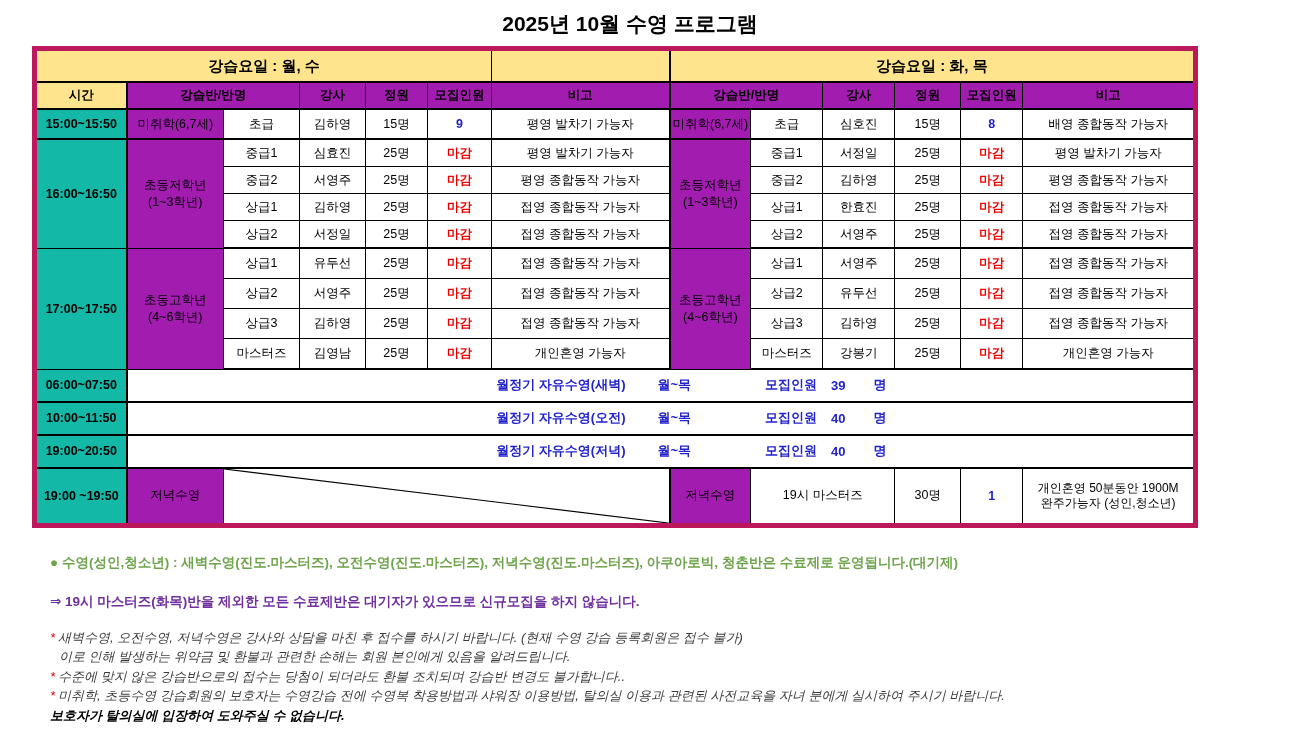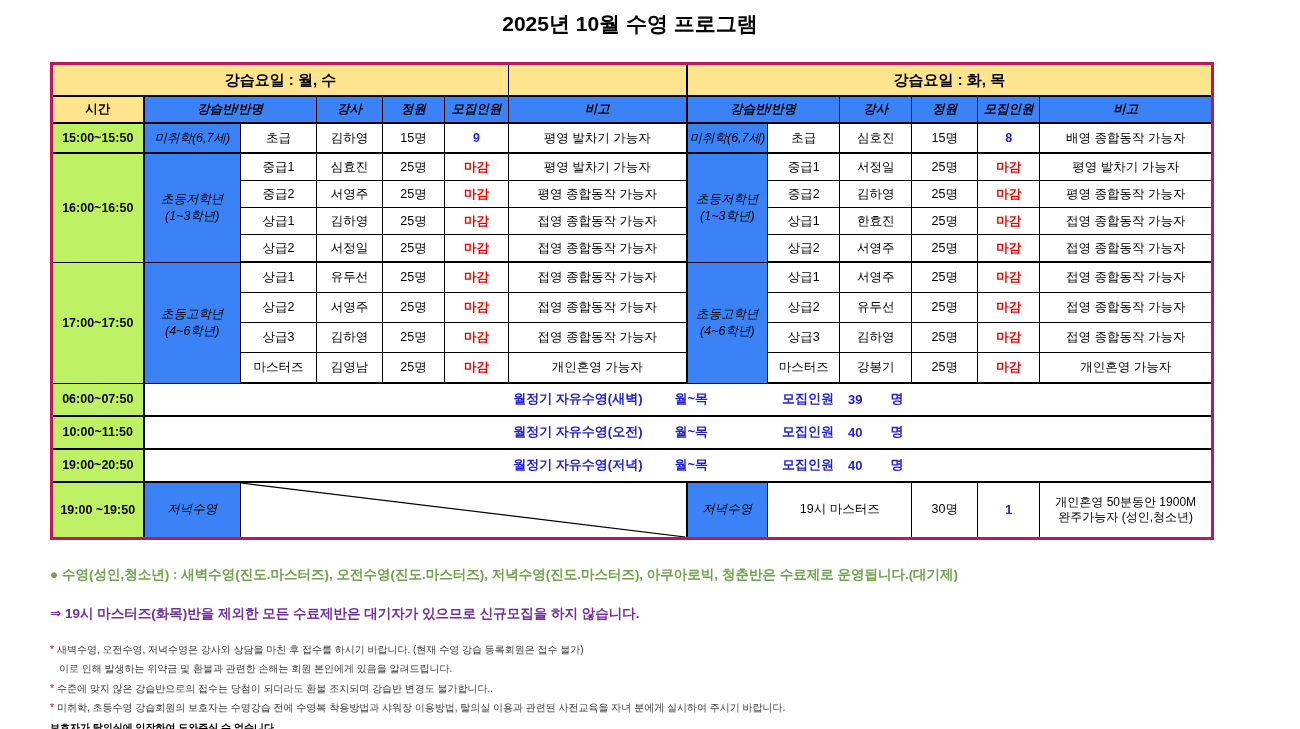"2025년 10월 수영 프로그램" .title { margin: 10px 0 24px 0 -> 10px 0 8px 0 }
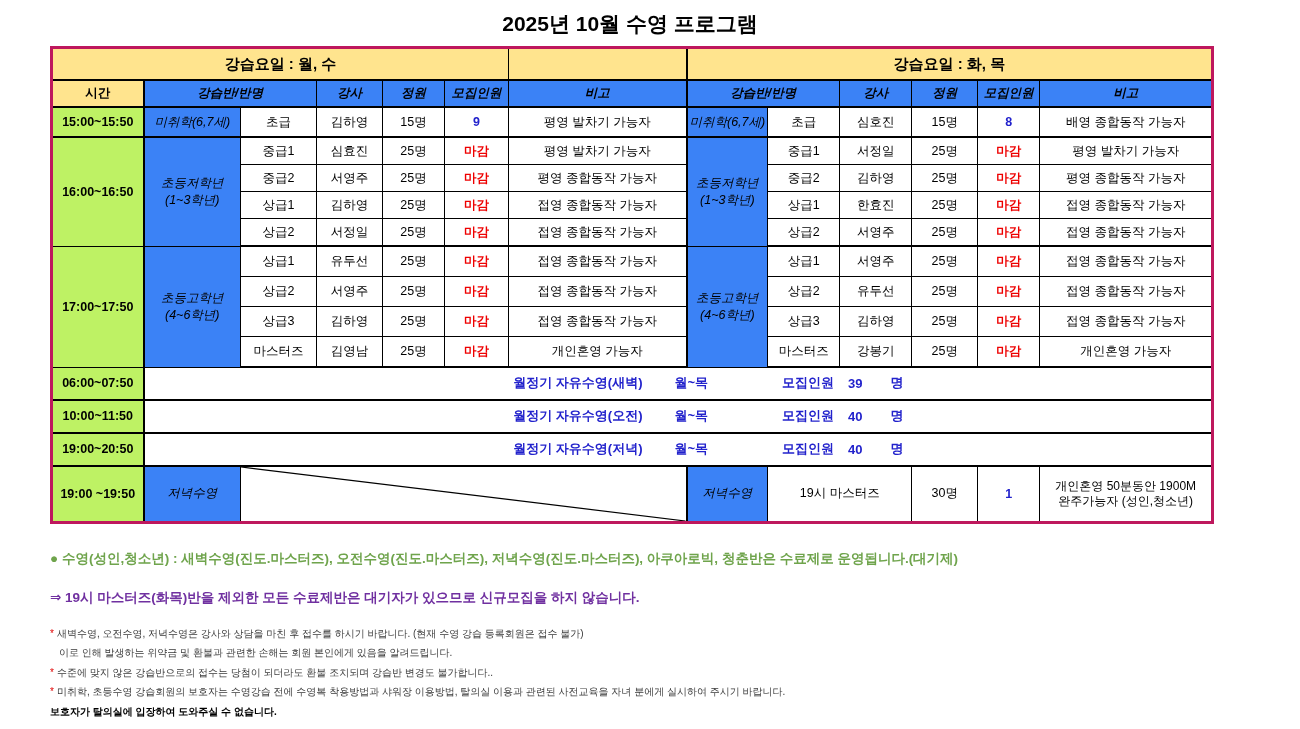"강습요일 : 월, 수" table { border: 3px solid #be185d -> 5px solid #be185d; margin-left: 50px -> 32px }
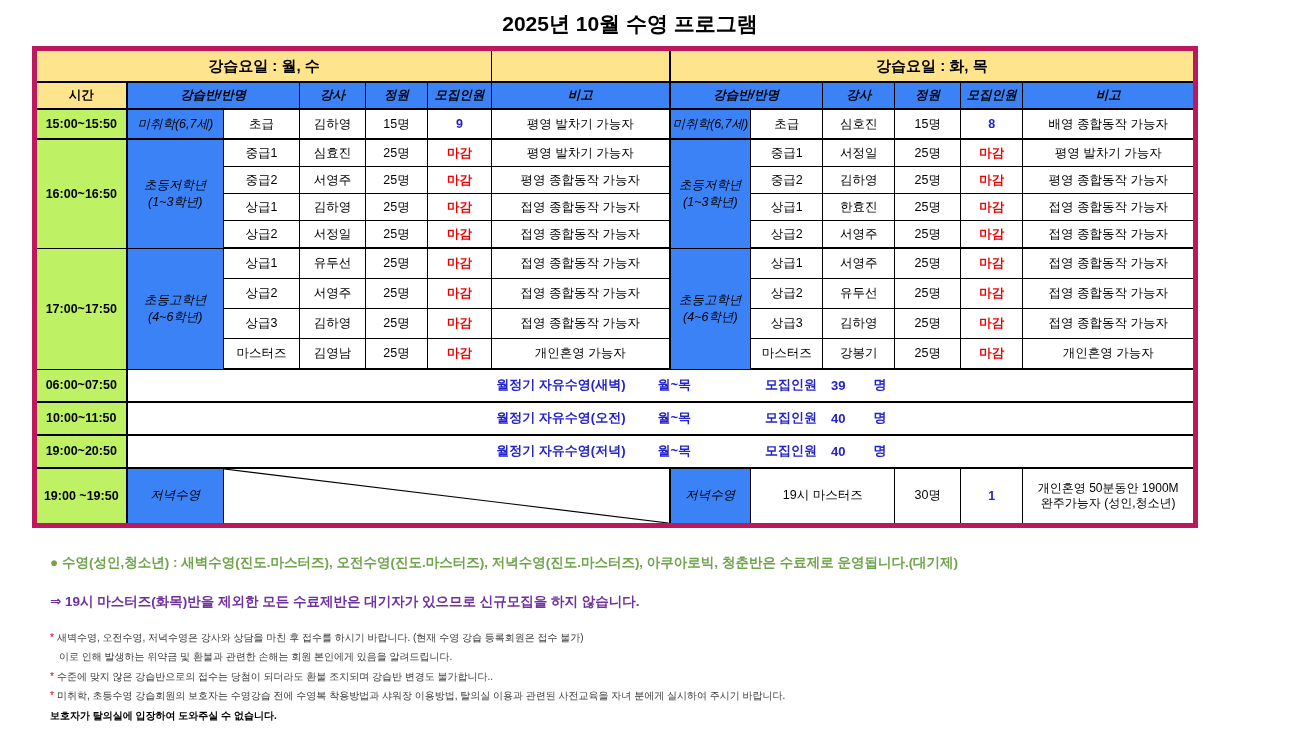"강습반/반명" .p { background: #3b82f6 -> #a21caf; font-style: italic -> none }
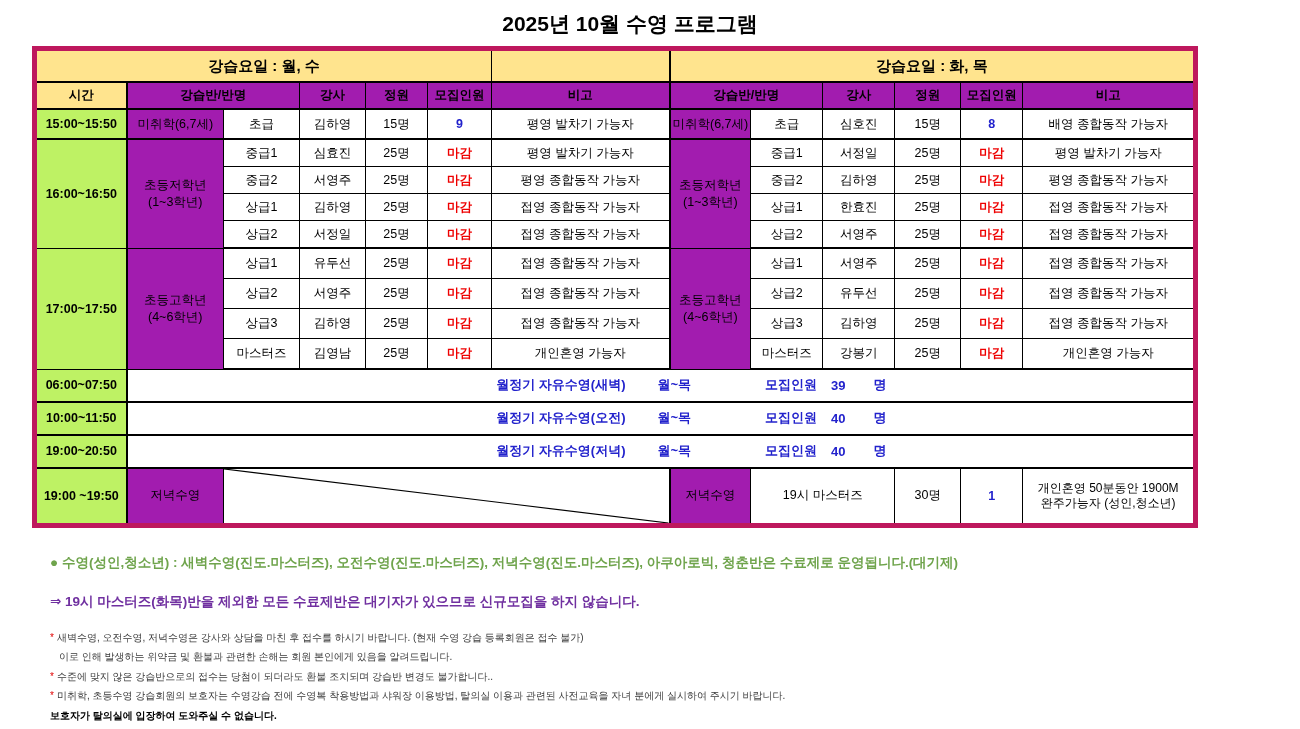"15:00~15:50" .time { background: #bef264 -> #14b8a6 }
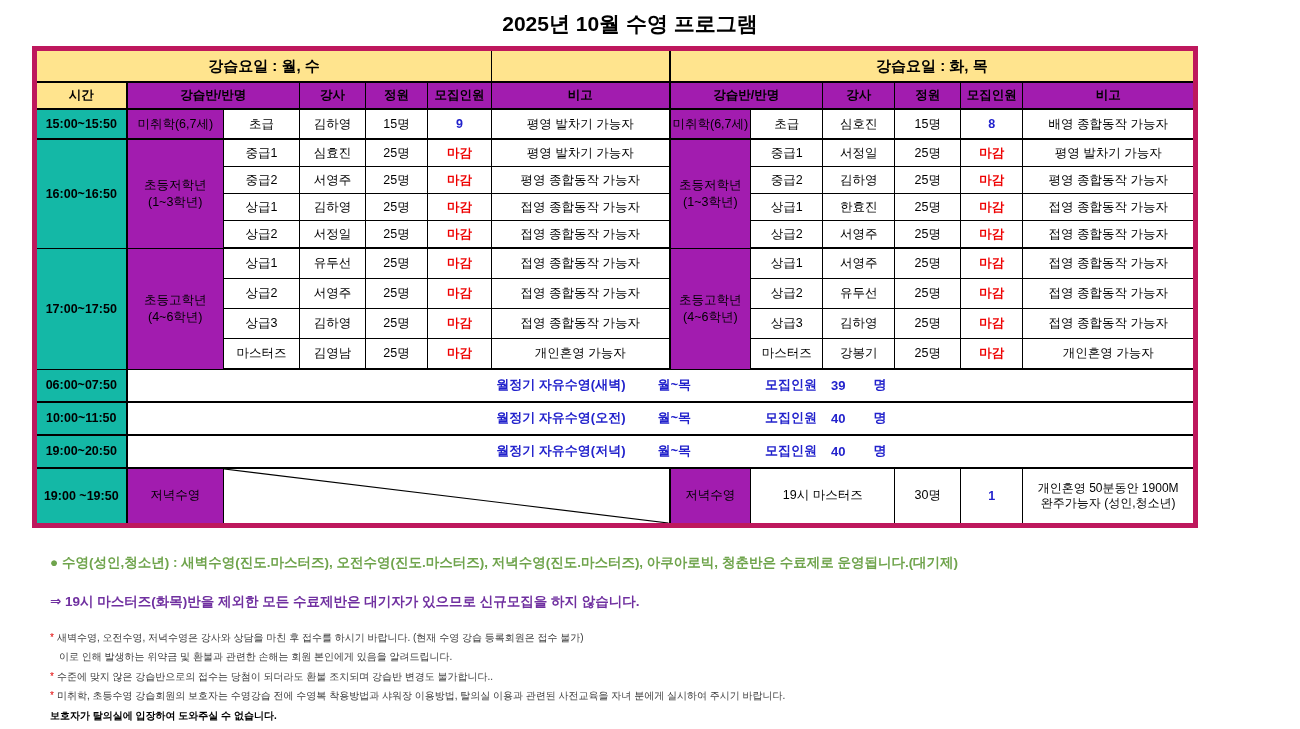"* 새벽수영, 오전수영, 저녁수영은 강사와" .n-line { font-size: 10px -> 13px; font-style: none -> italic }
